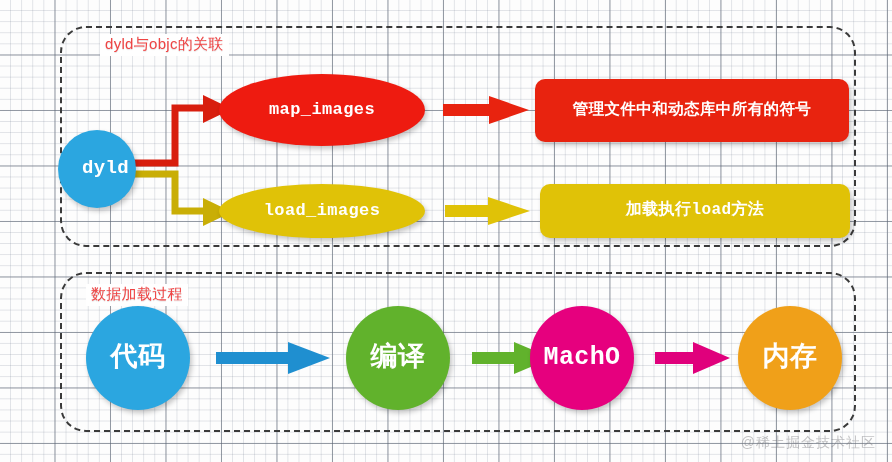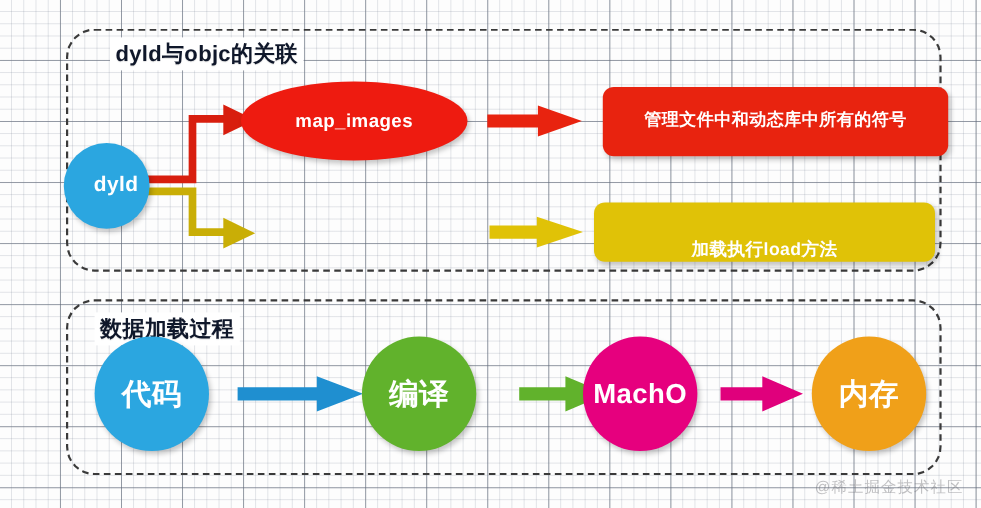"dyld与objc的关联" .group-label { color: #0f172a -> #ef4444; font-size: 20px -> 15px; font-weight: 700 -> 400 }
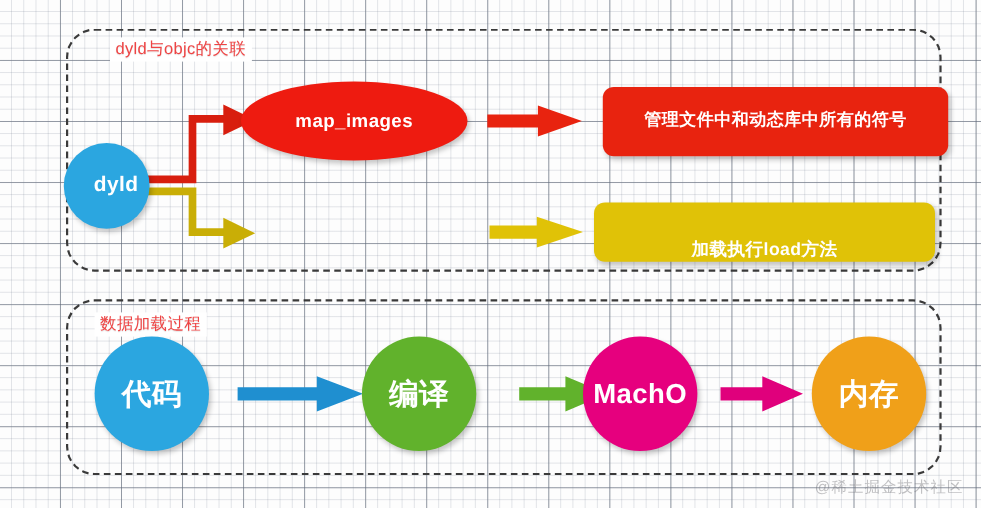"map_images" .shape-text { font-family: none -> Liberation Mono, monospace }
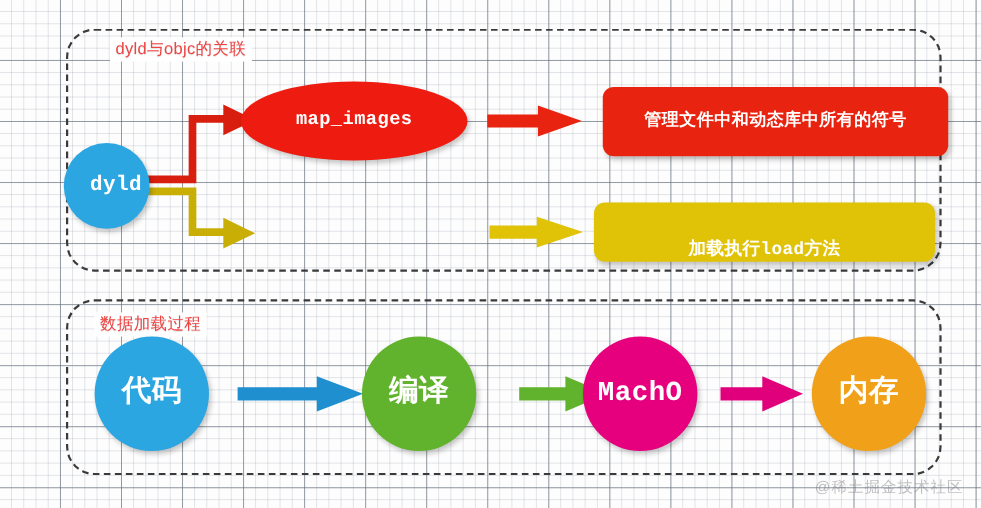"管理文件中和动态库中所有的符号" #box-symbols { left: 548px -> 535px }
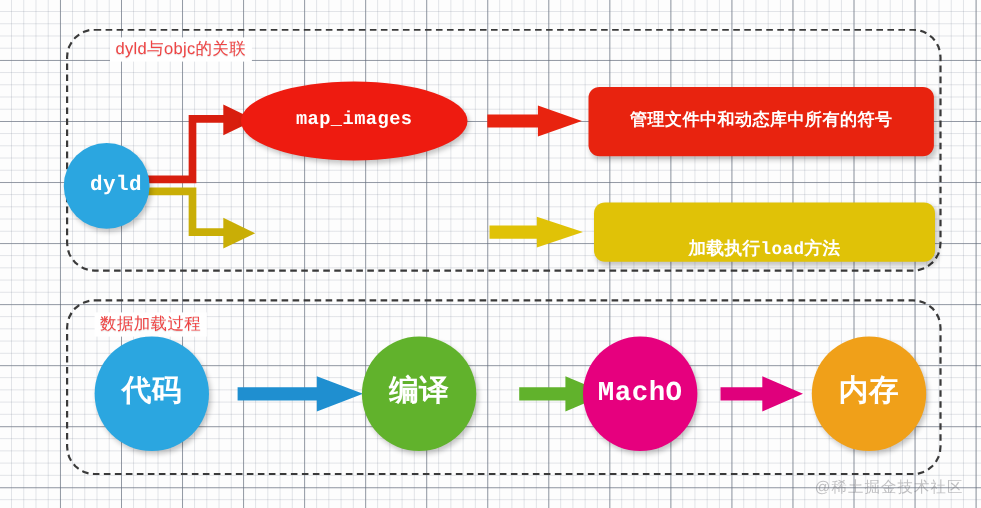"load_images" div.ellipse { html: none -> <div> <span>load_images</span> </div> }
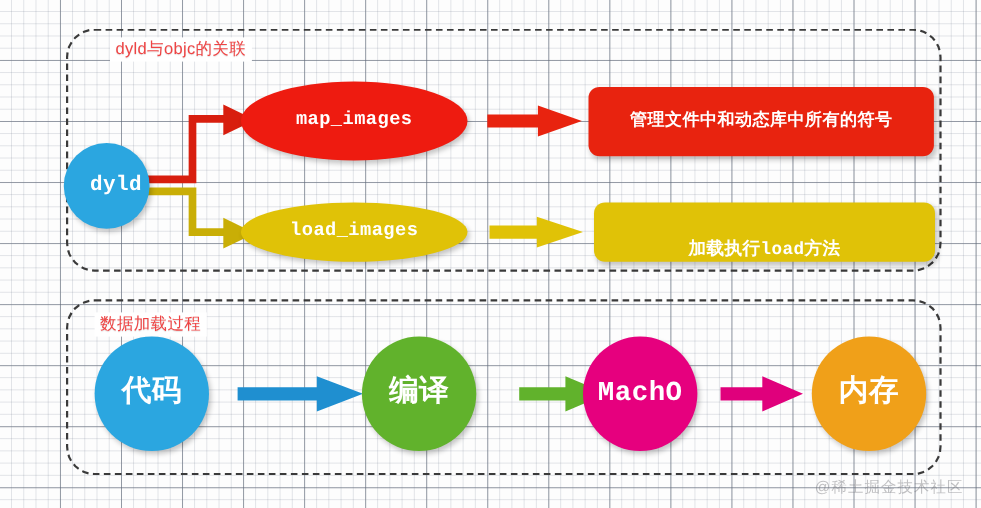"加载执行load方法" #box-load { align-items: flex-end -> none }
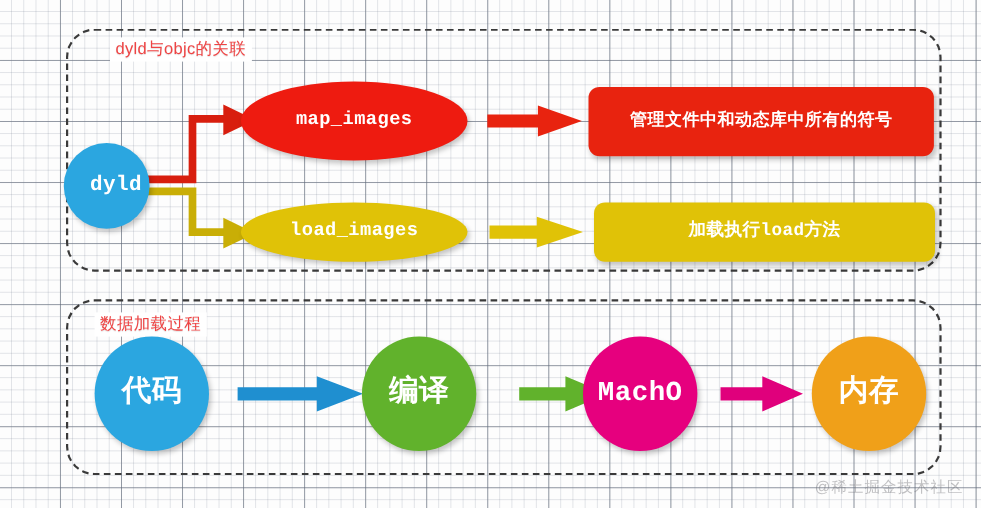"编译" #node-compile { left: 329px -> 346px }
